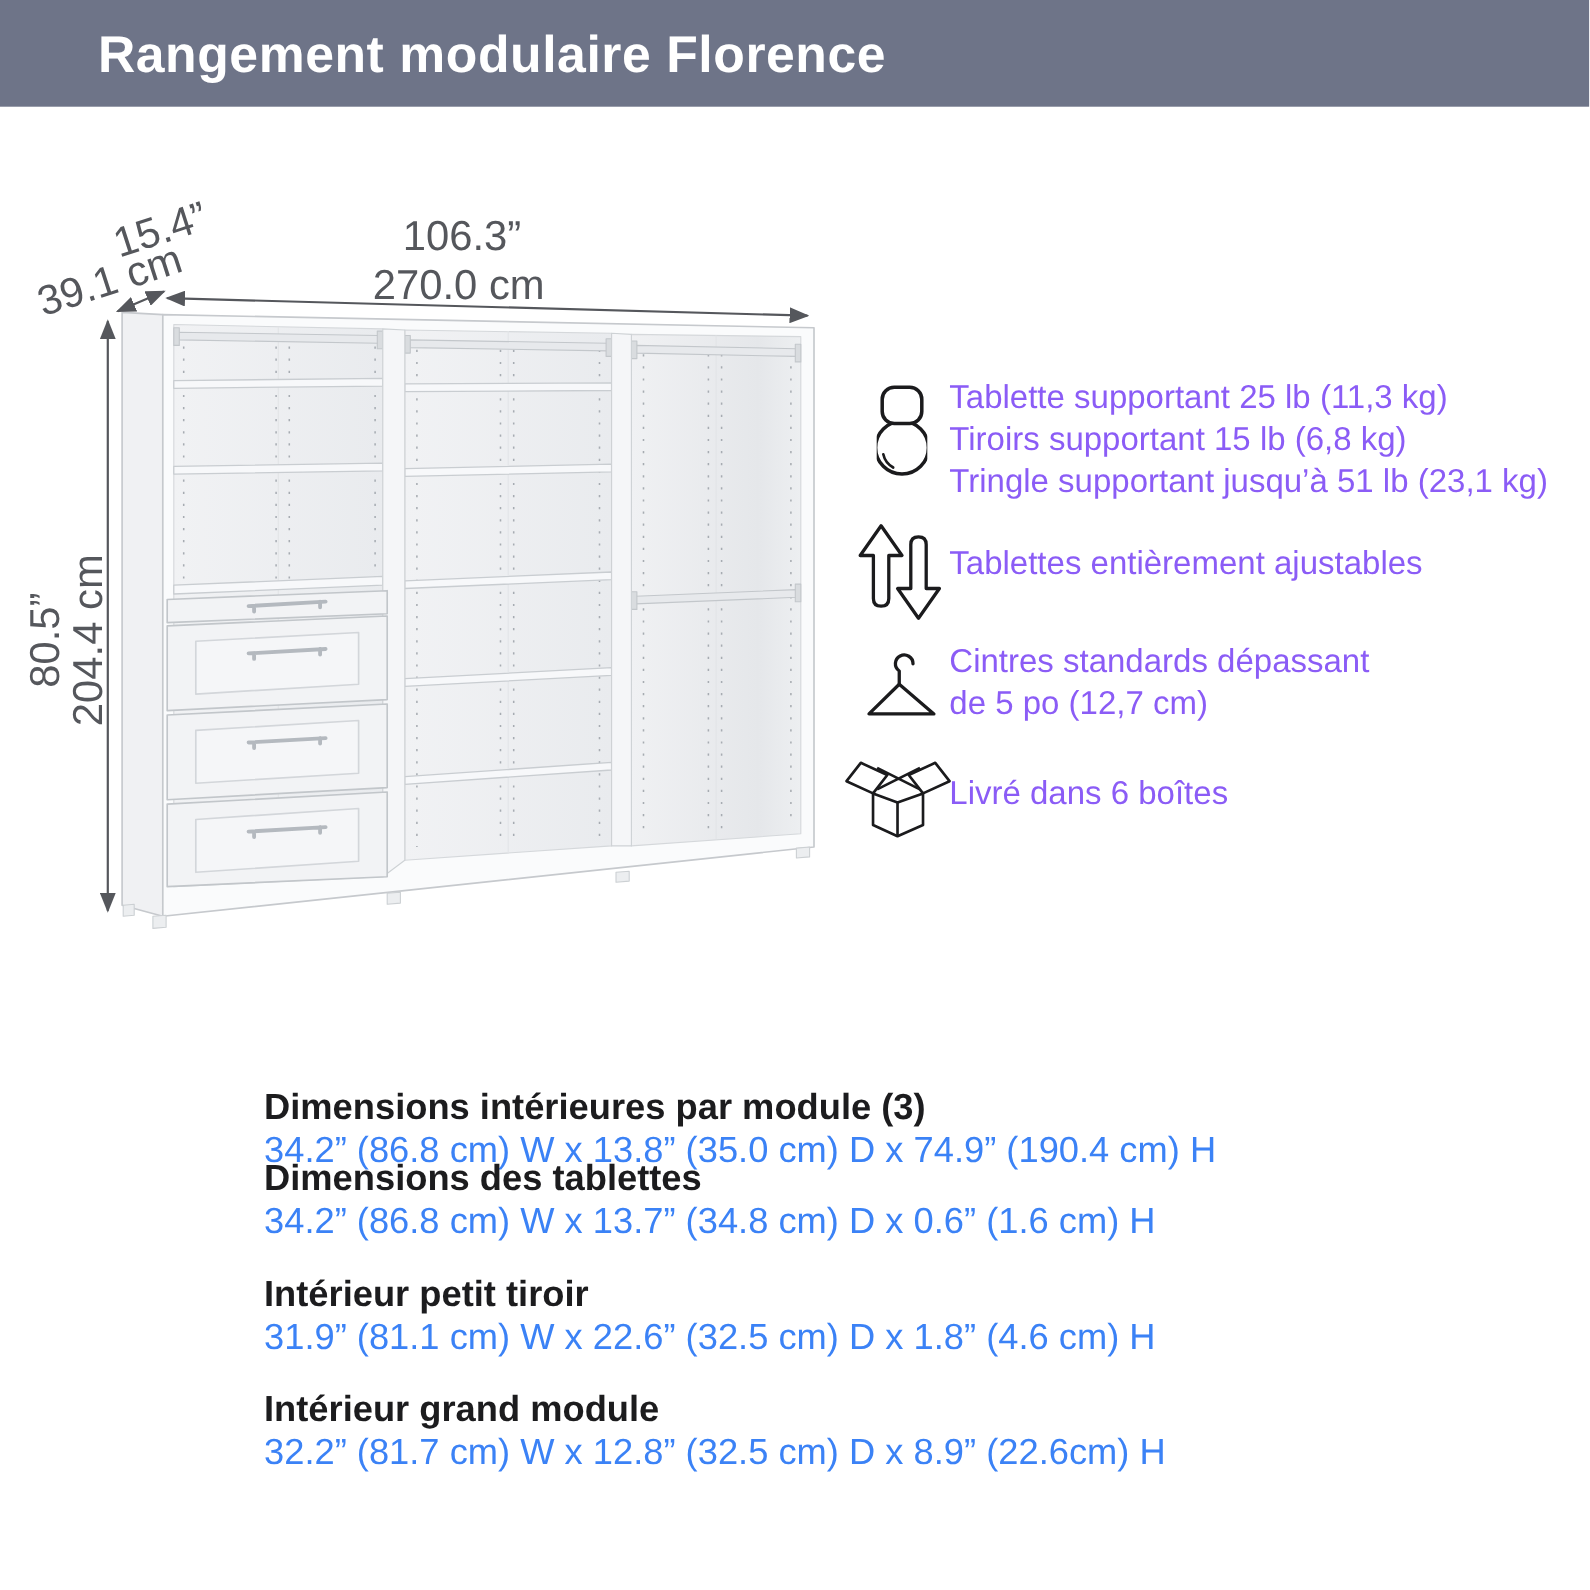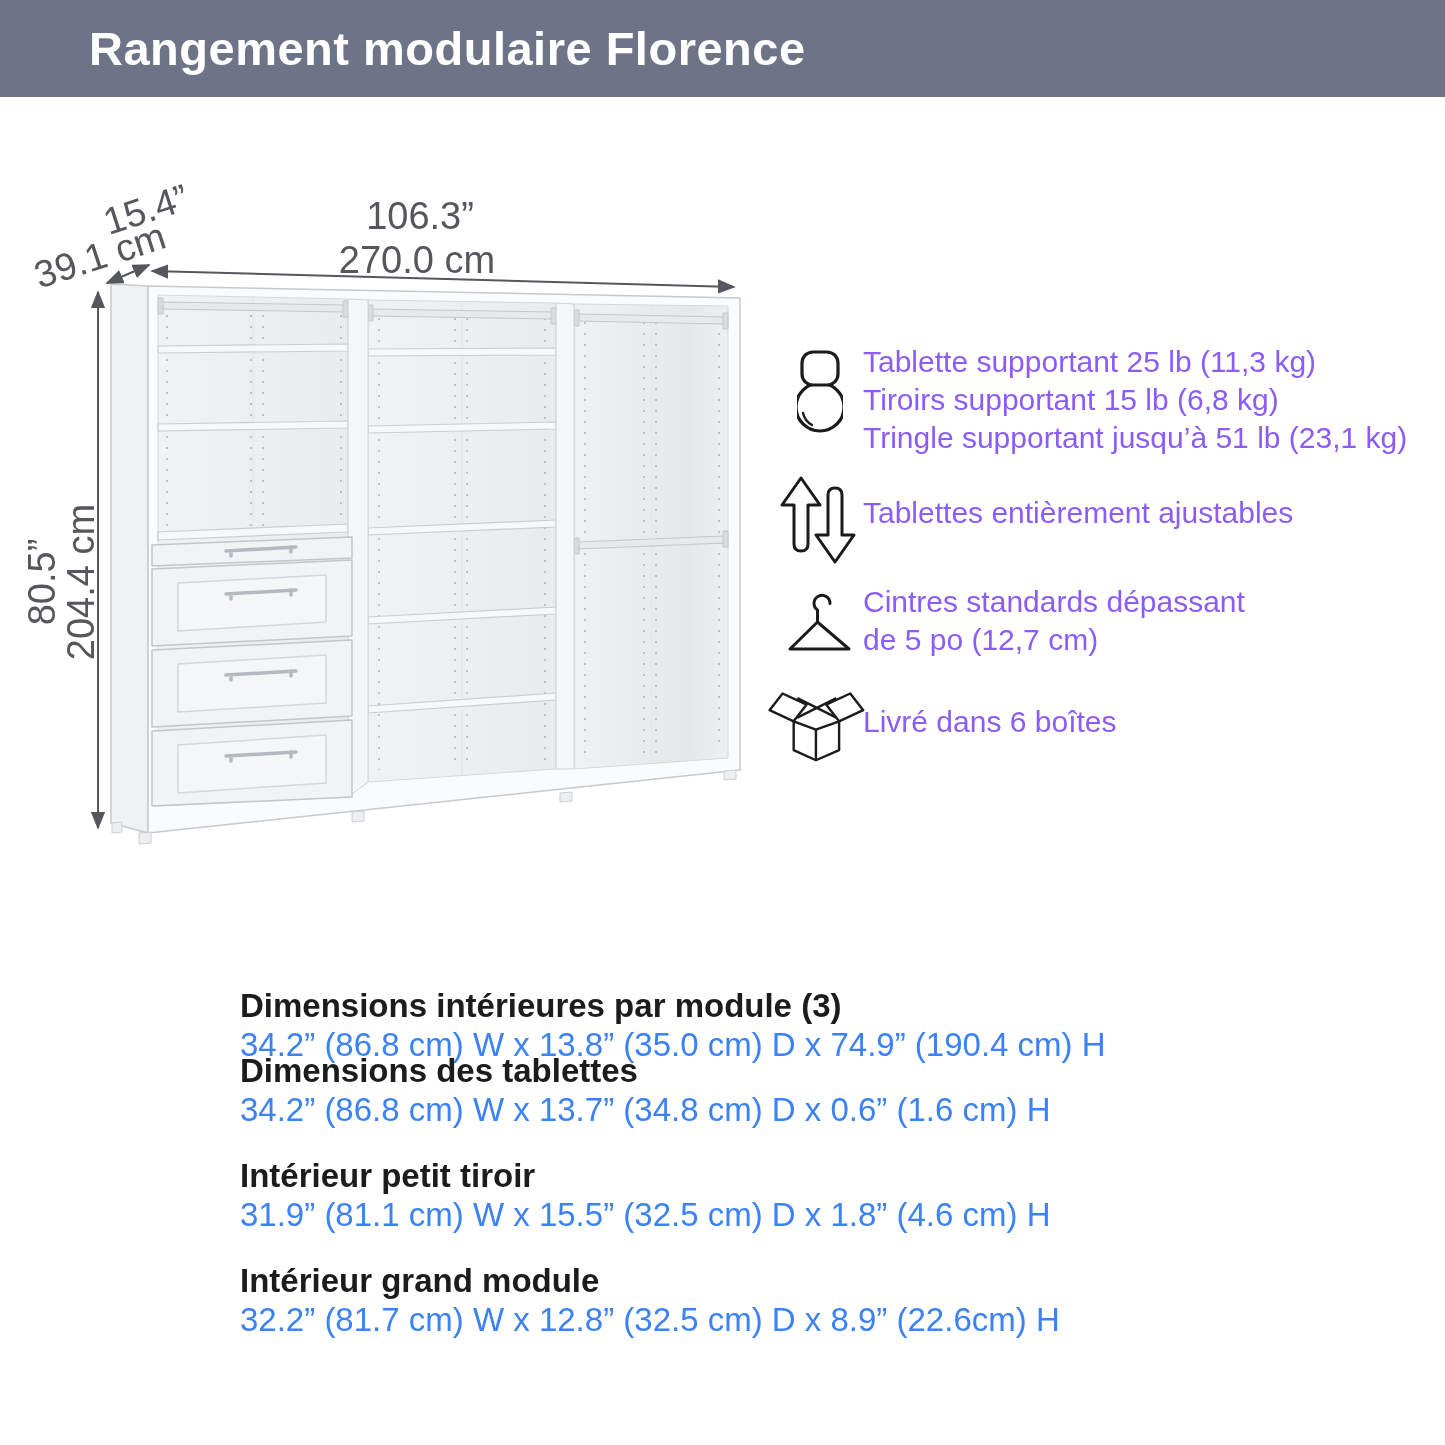"31.9” (81.1 cm) W x" div.spec-value { text: 15.5 -> 22.6 }
